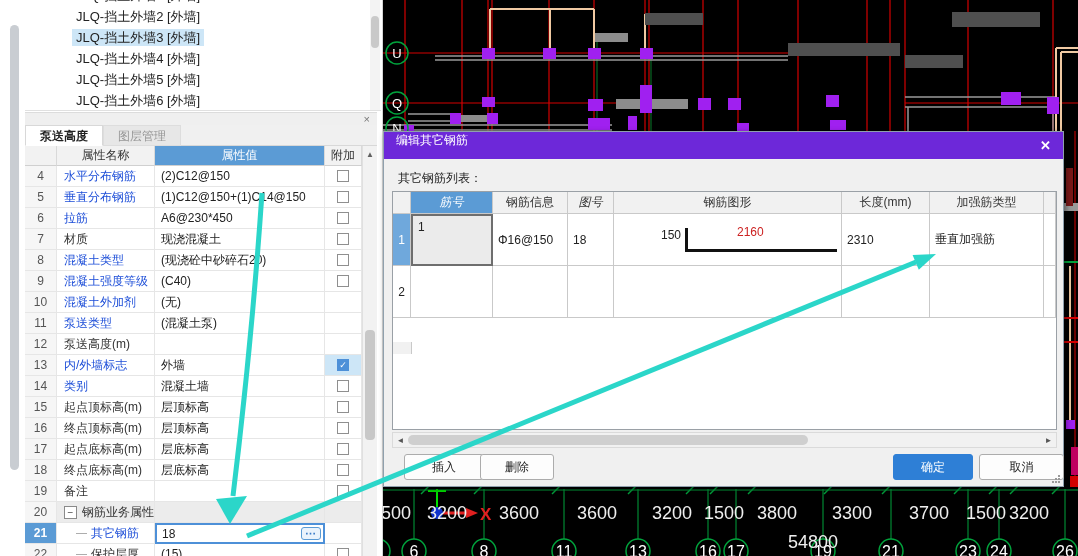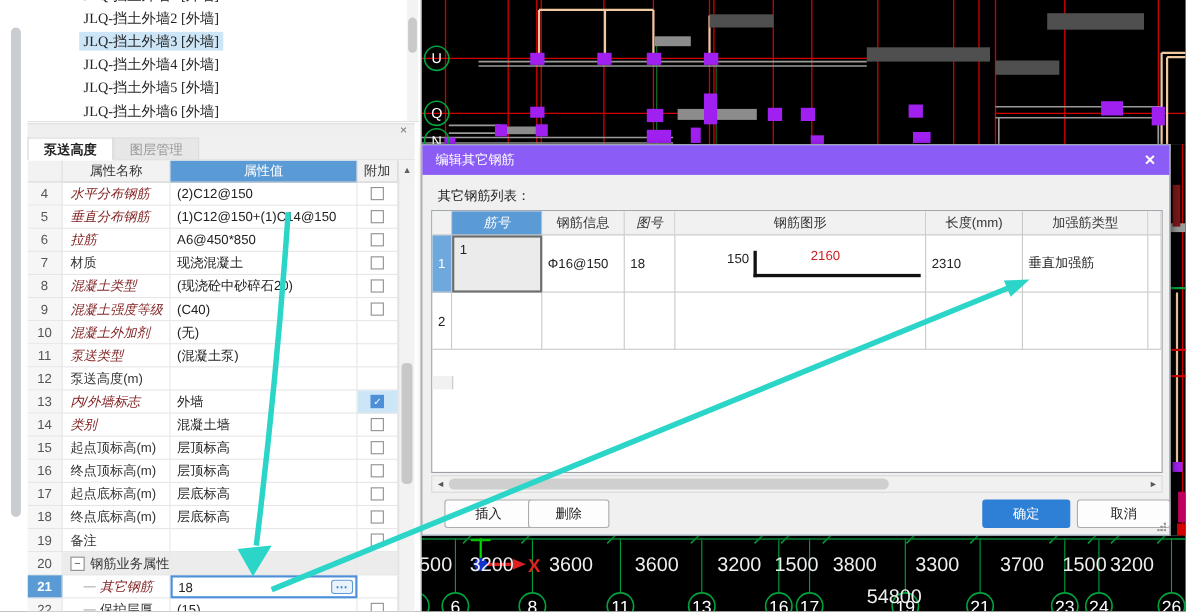"JLQ-挡土外墙2 [外墙]" .tree-item .lbl { font-family: Liberation Serif, serif -> none }
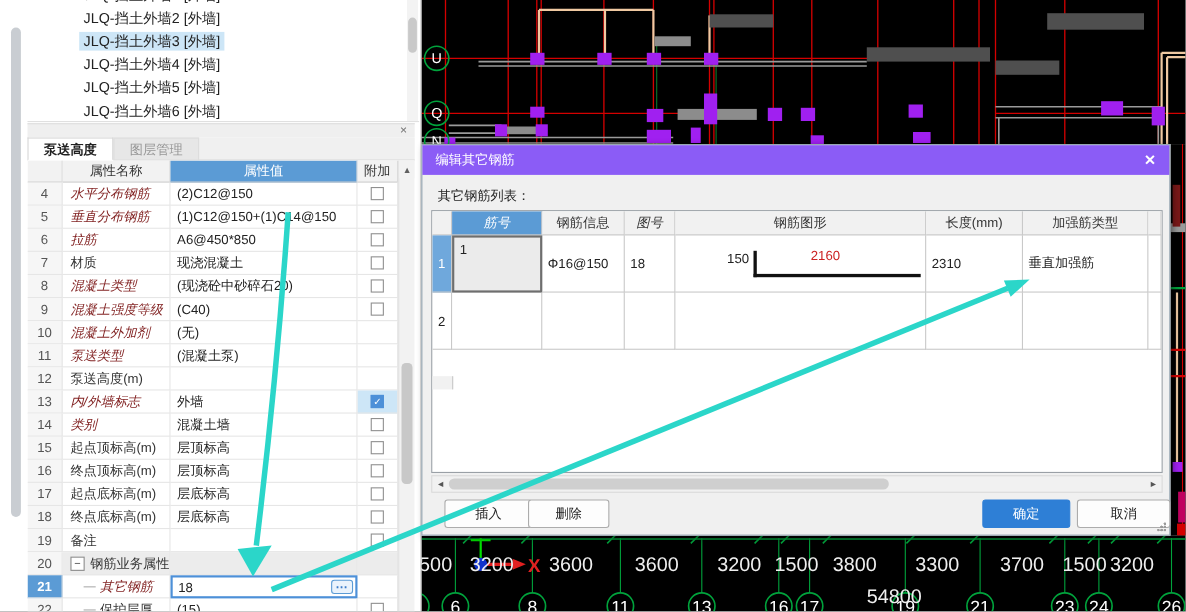"编辑其它钢筋" .dtitle { align-items: center -> flex-start; background: #8b5cf6 -> #6d28d9 }
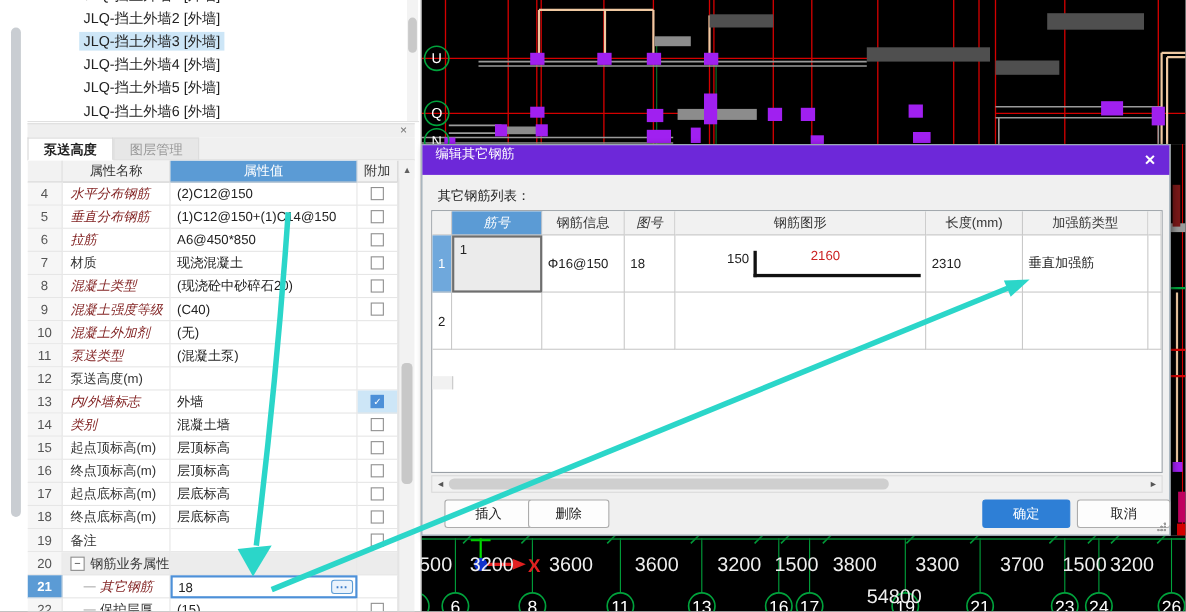"水平分布钢筋" .c-name .link { color: #7f1d1d -> #1d4ed8; font-style: italic -> none }
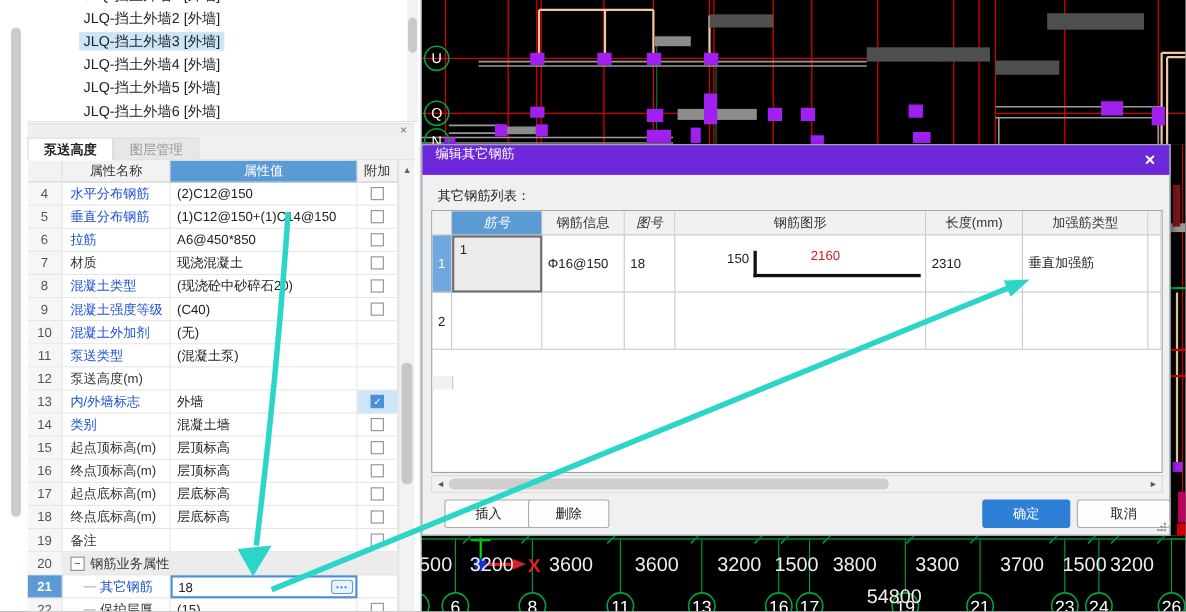"A6@450*850" span { text: A6@450*850 -> A6@230*450 }
